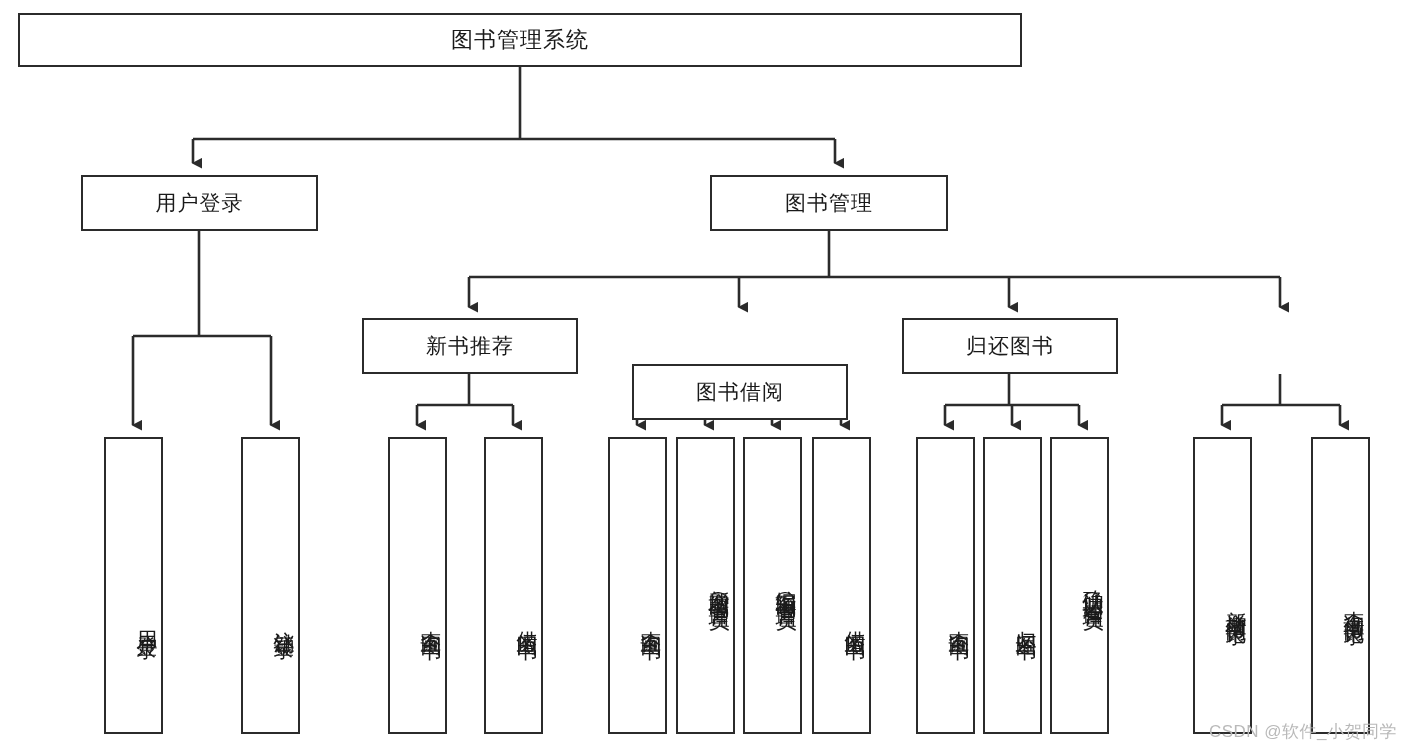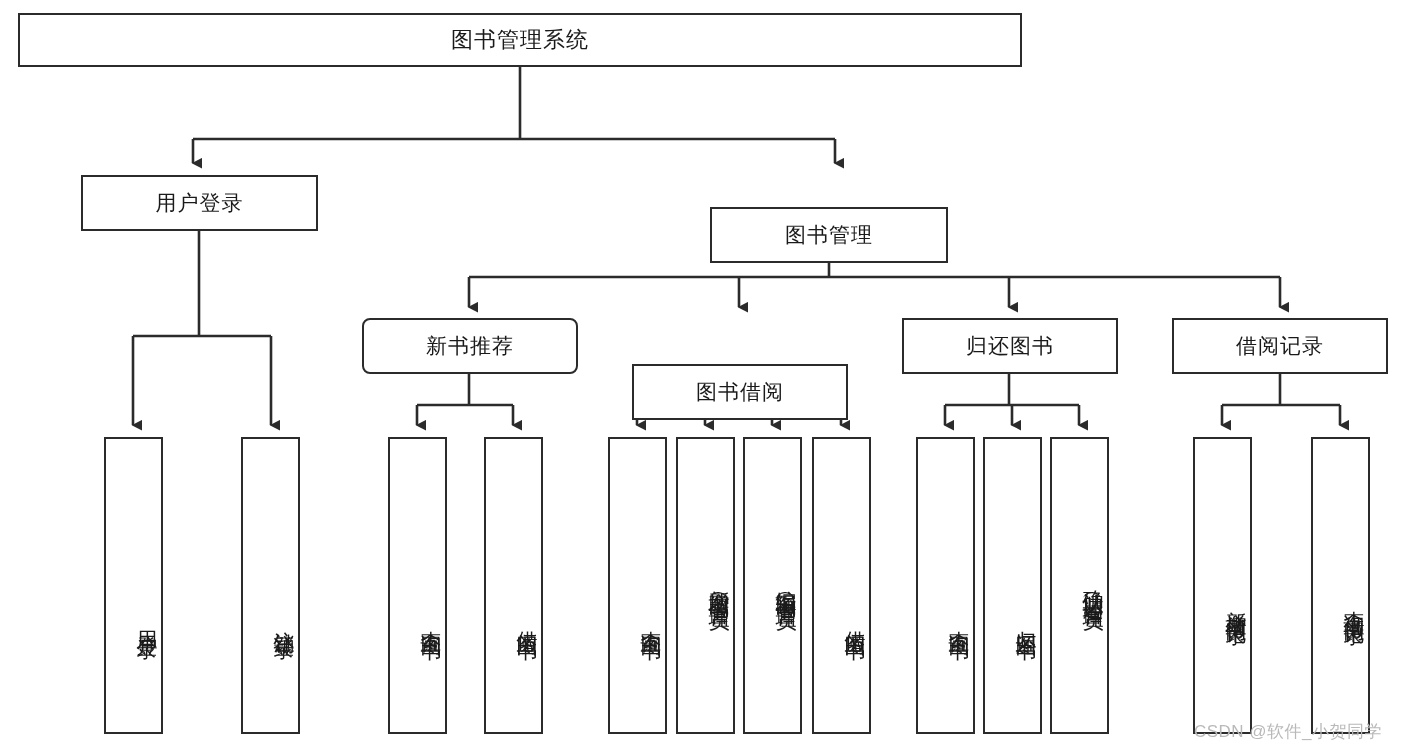"图书管理" div.node { margin-top: 32px -> none }
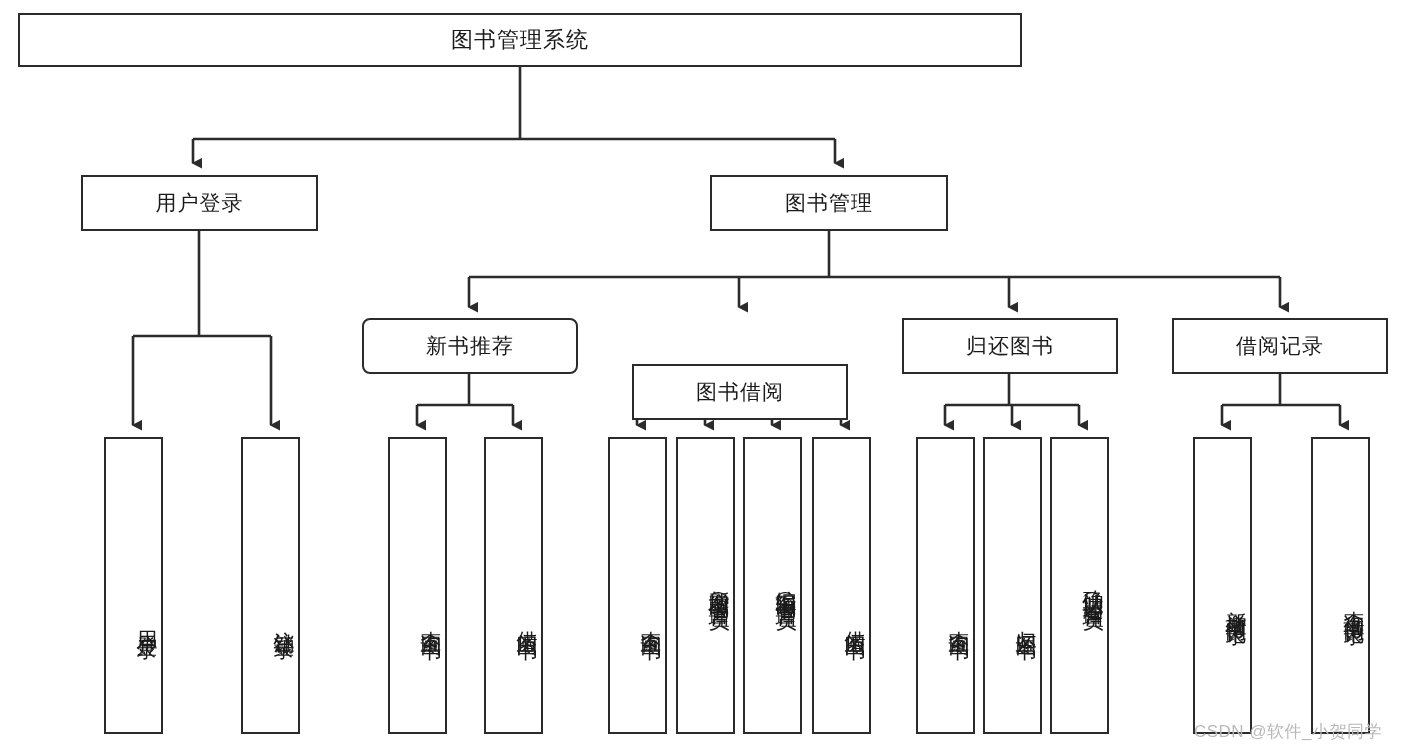"新书推荐" div.node { border-radius: 8px -> none }
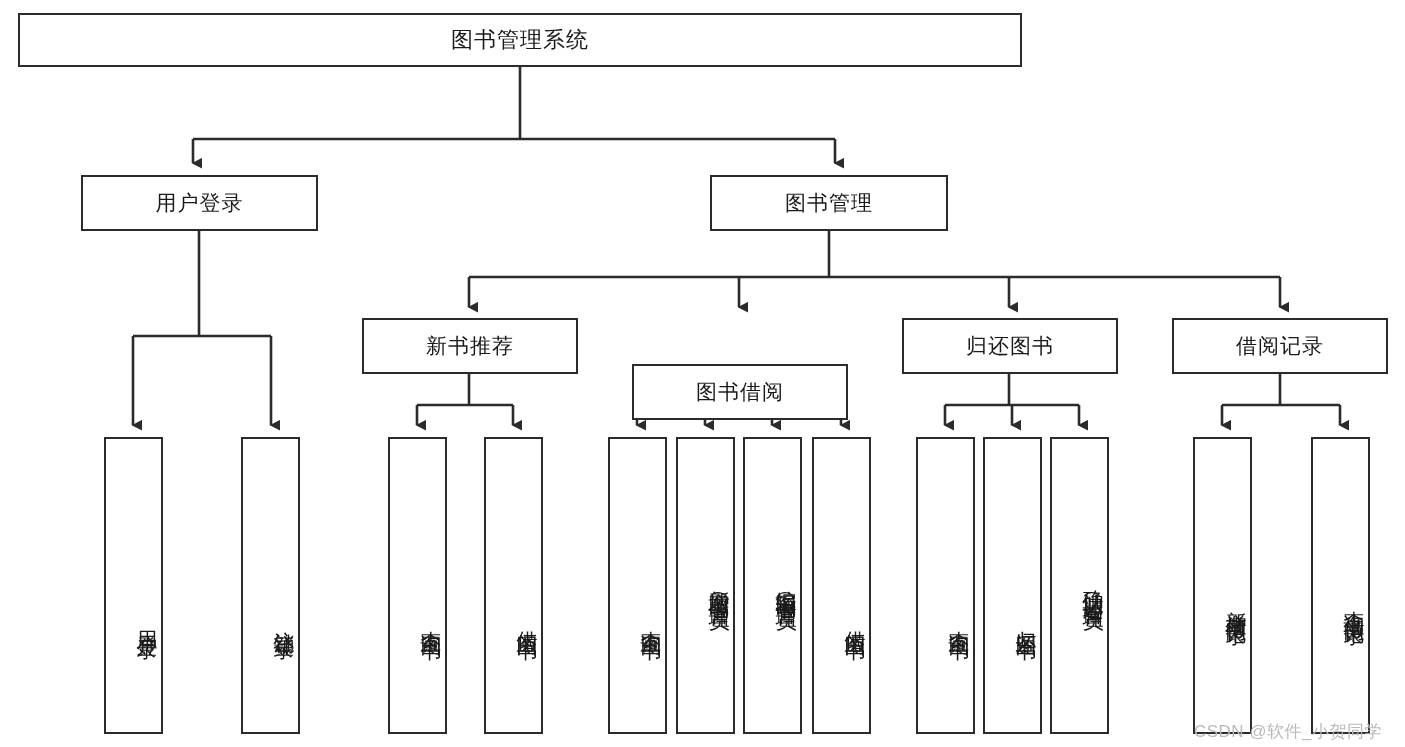"借阅记录" div.node { html: <div> <span>借阅记录</span> </div> -> none }
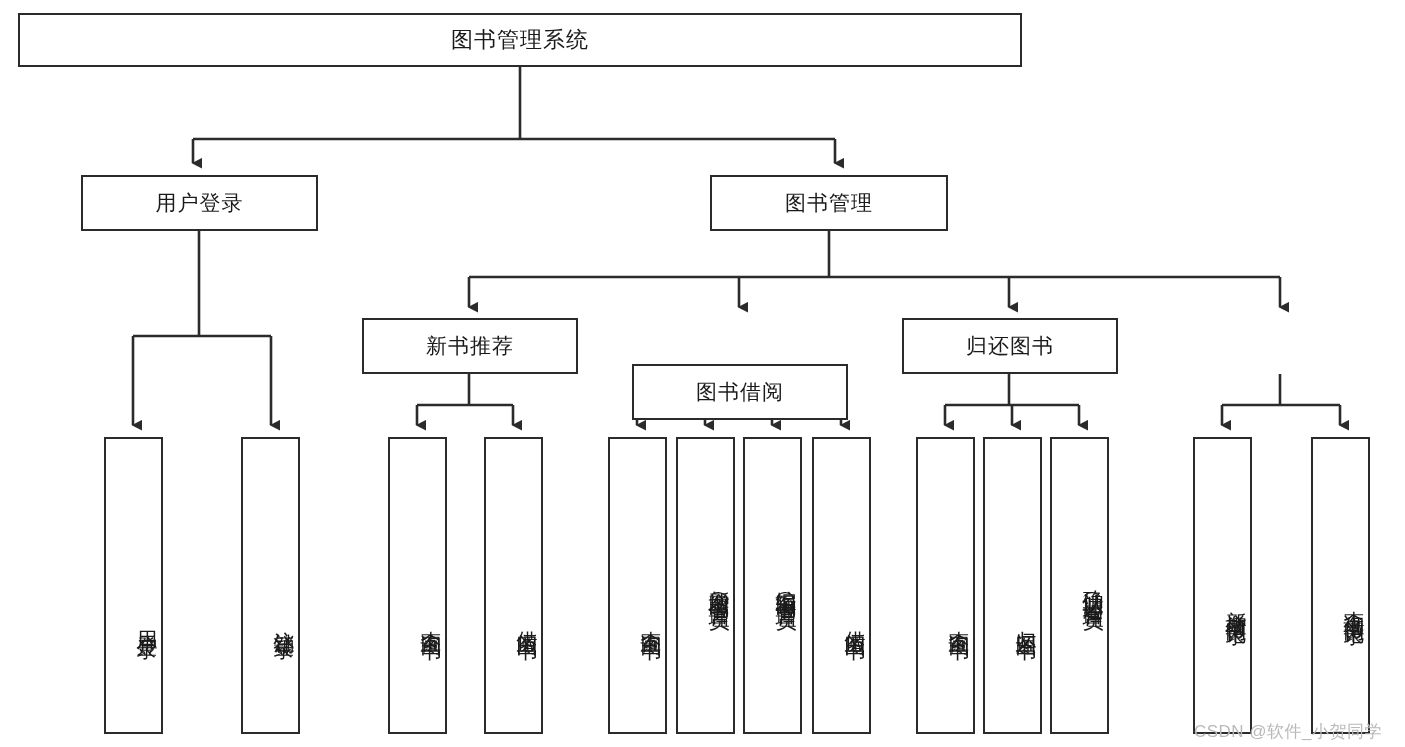"CSDN @软件_小贺同学" .watermark { right: 23px -> 8px }
